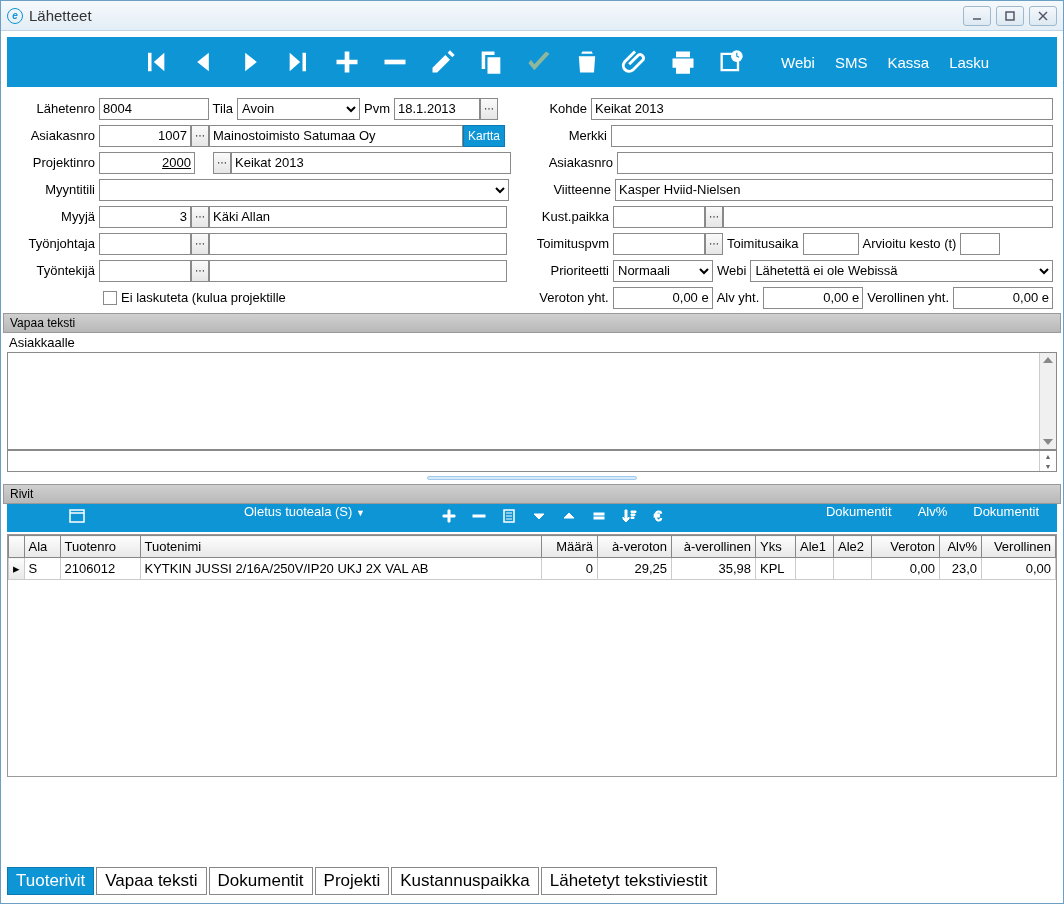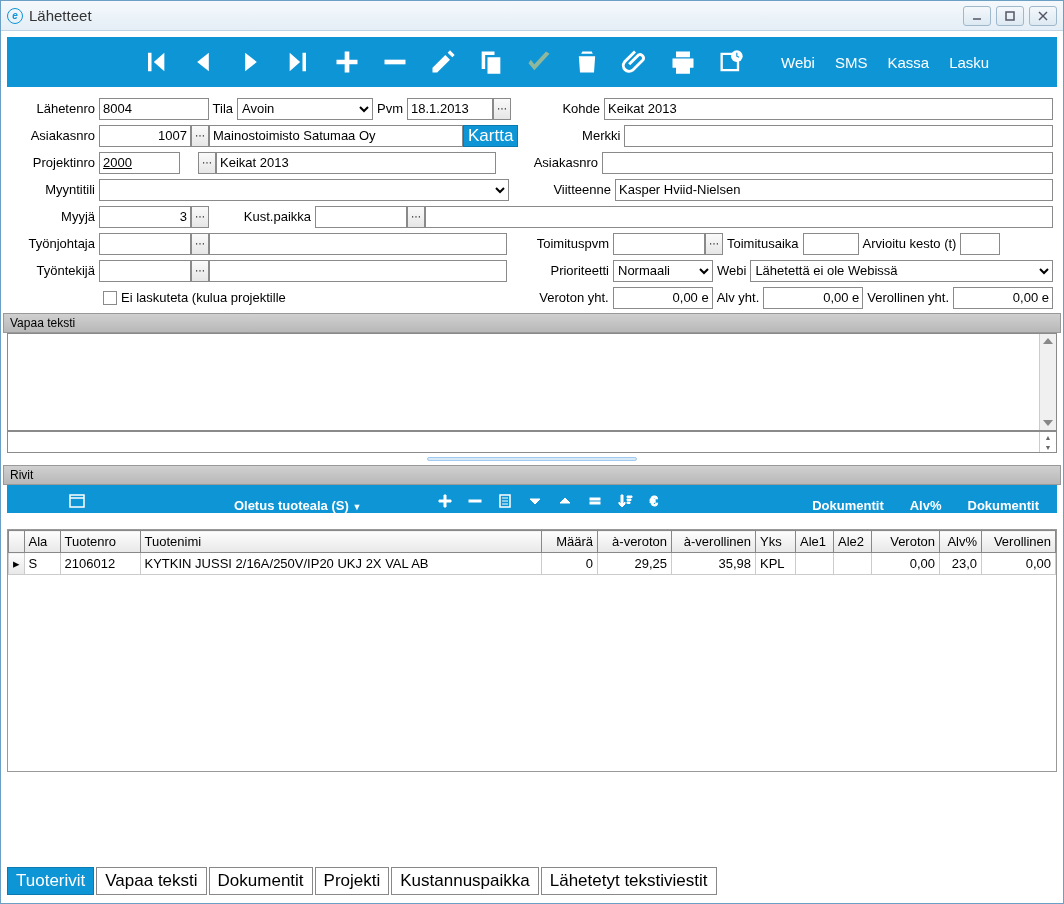"Avoin" select.sel { width: 136px -> 123px }
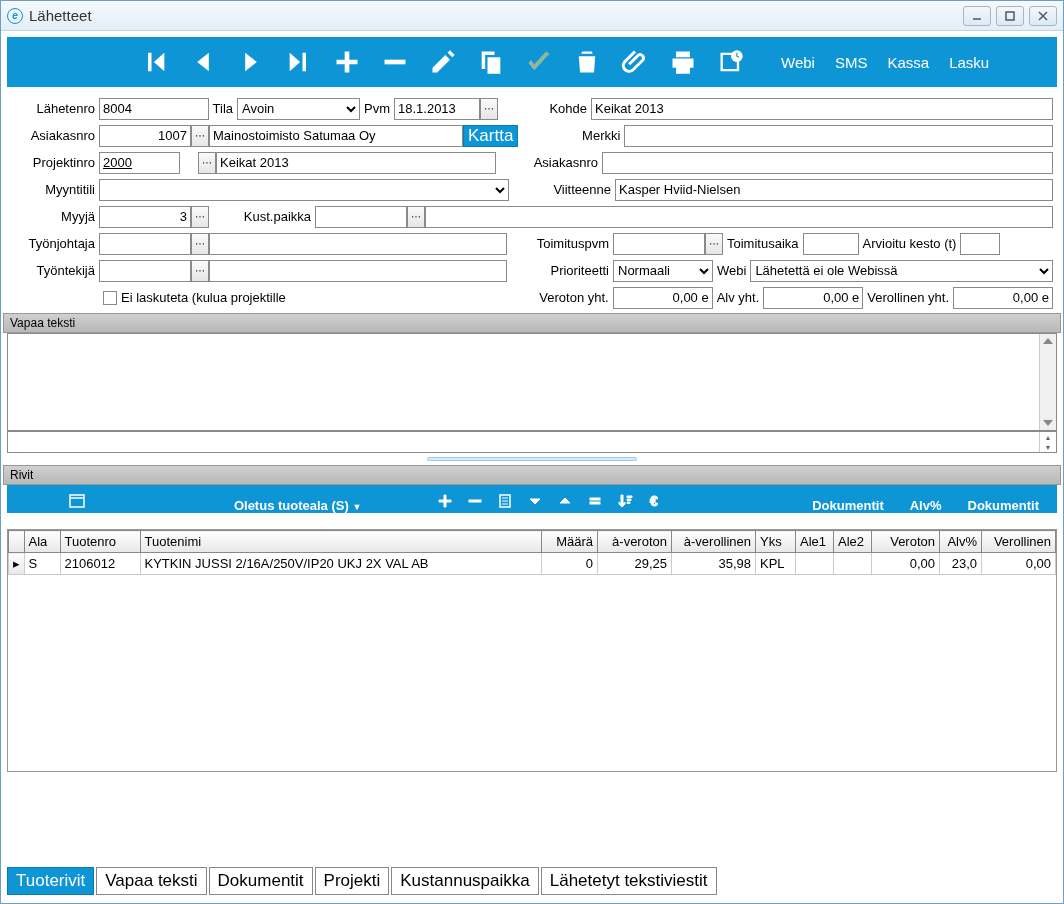"Kartta" .karttabtn { font-size: 17px -> 12px }
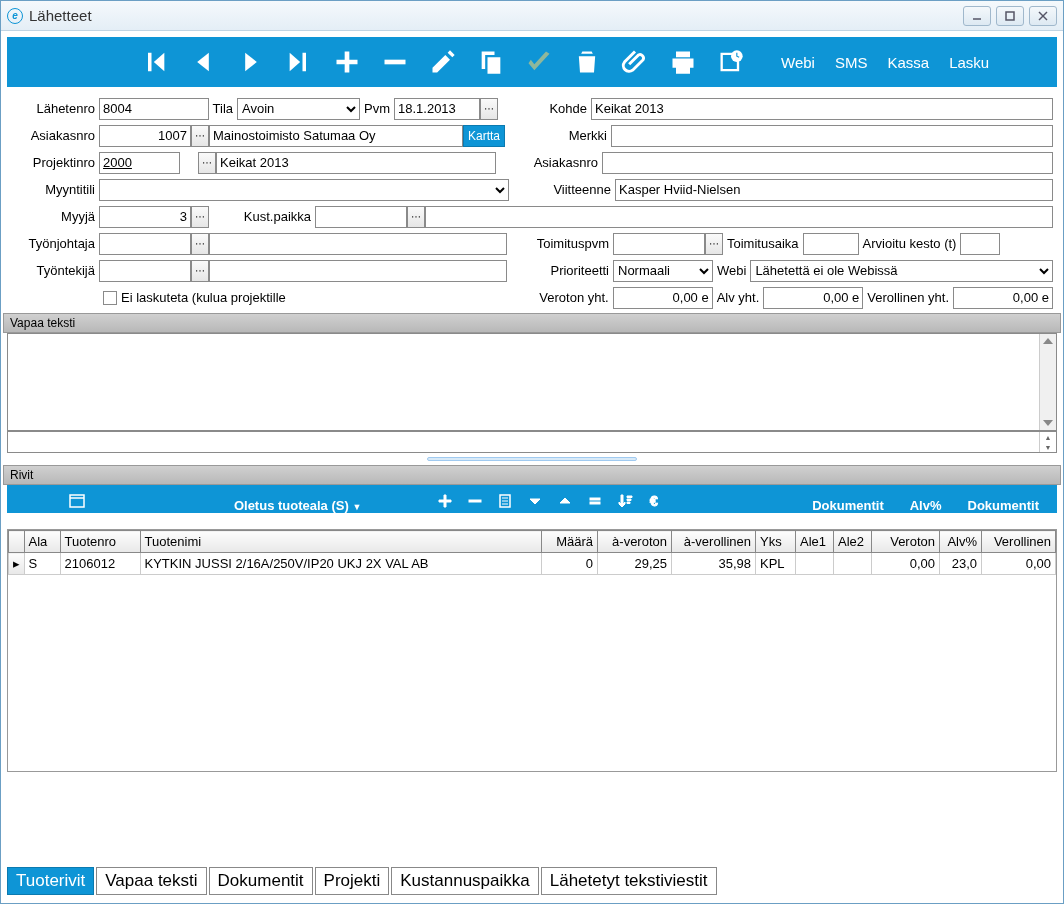"2000" input.inp { text-align: none -> right; width: 81px -> 96px }
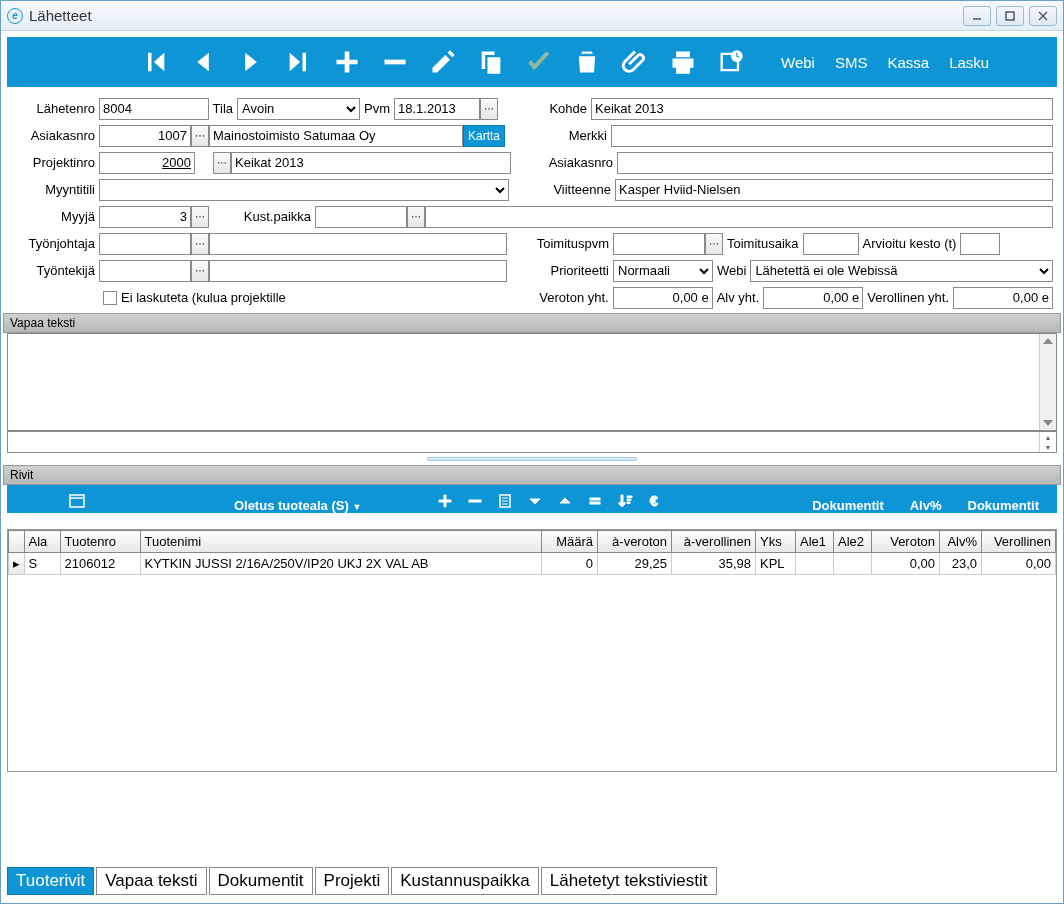"Käki Allan" input.inp { html: none -> <input> }
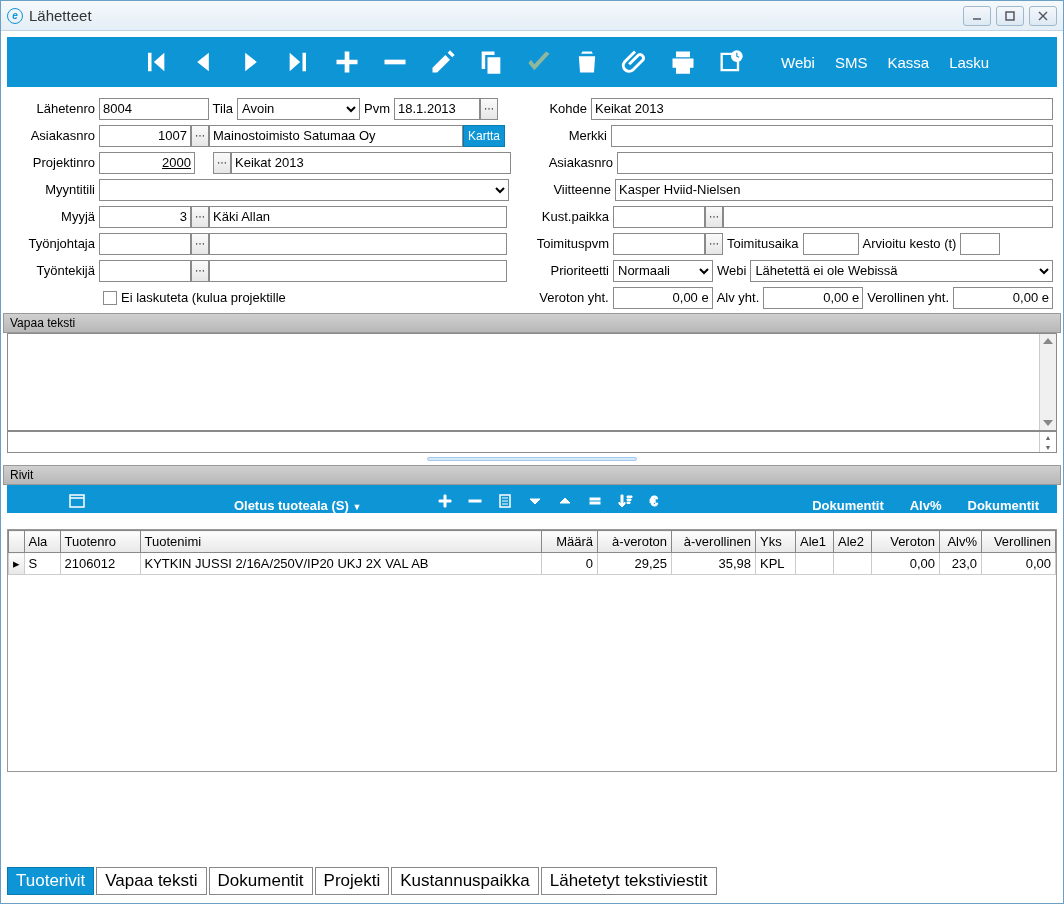"Asiakkaalle" div.textarea-label { html: none -> <div>Asiakkaalle</div> }
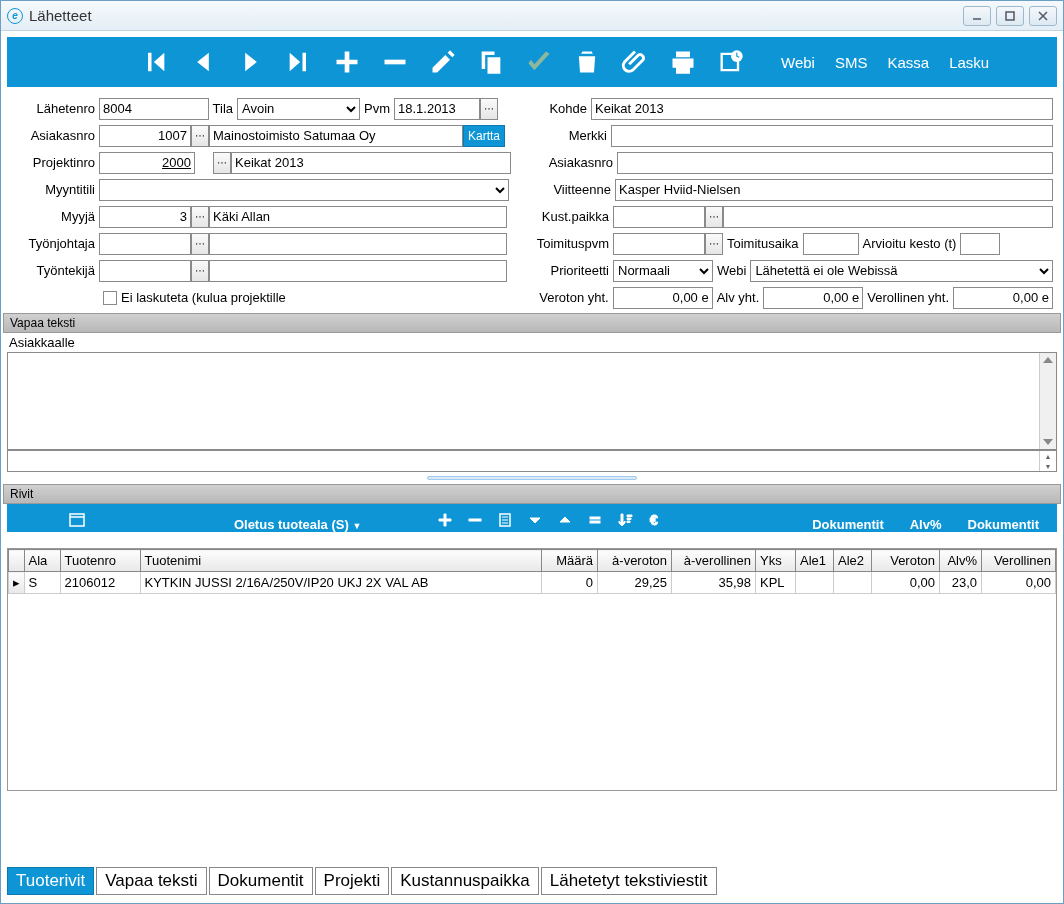"Oletus tuoteala (S) ▼" .rivit-toolbar { align-items: flex-end -> flex-start; font-weight: bold -> none }
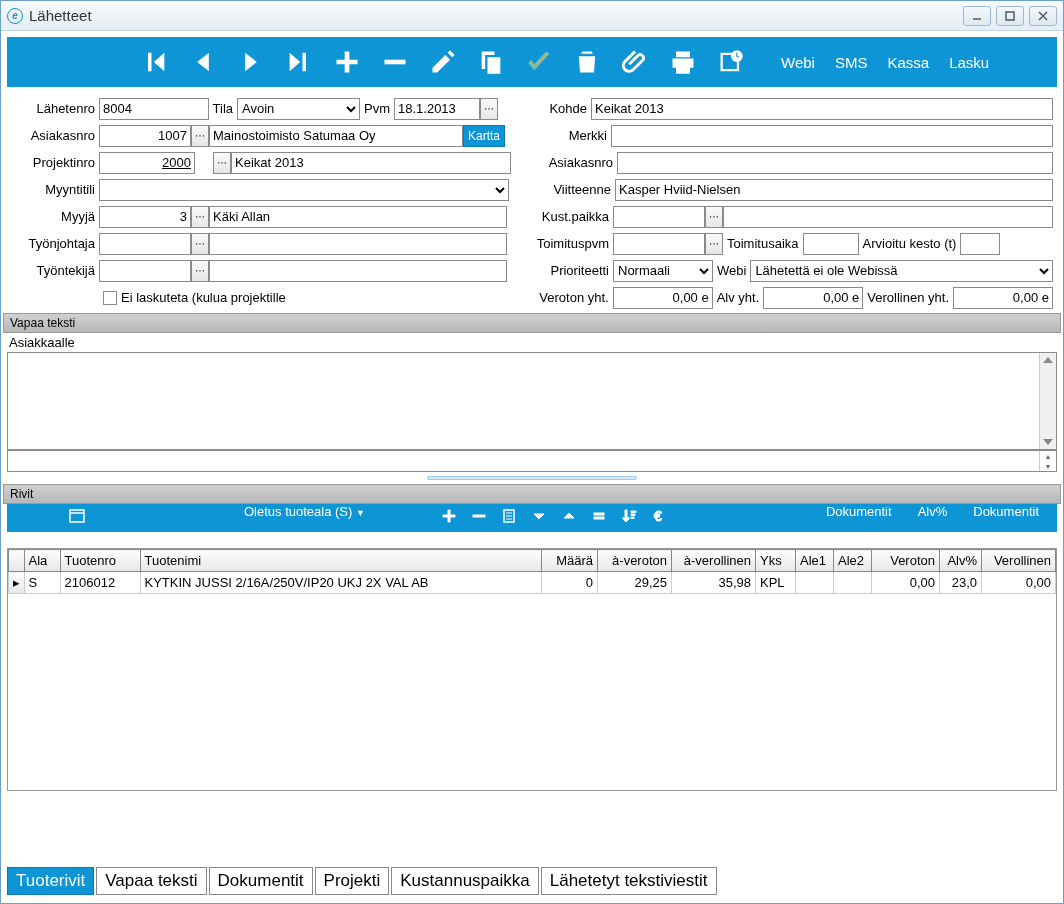"Ala" .grid { margin: 16px 6px 0 6px -> 2px 6px 0 6px }
